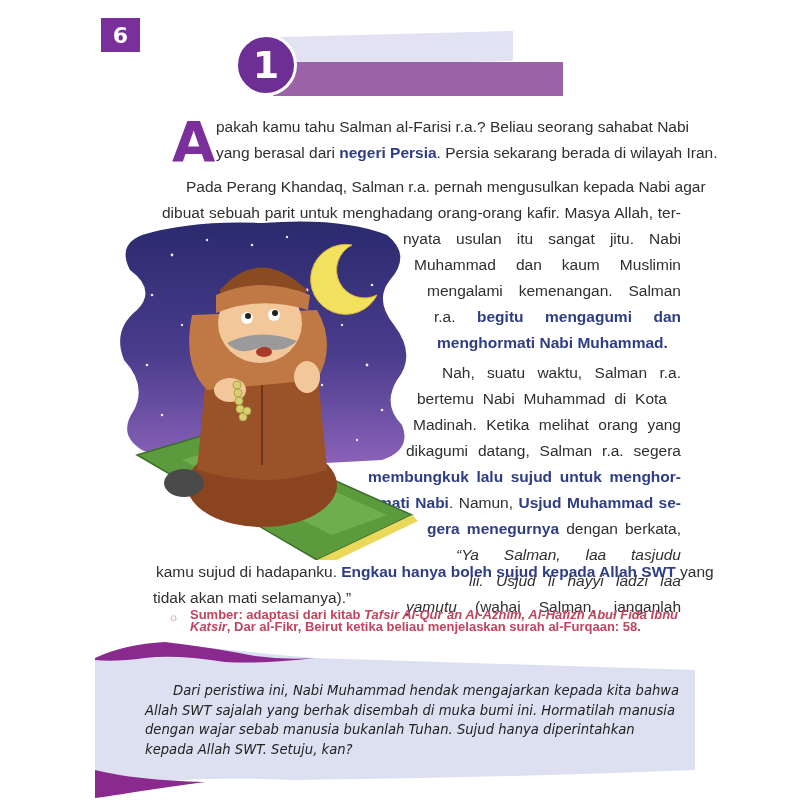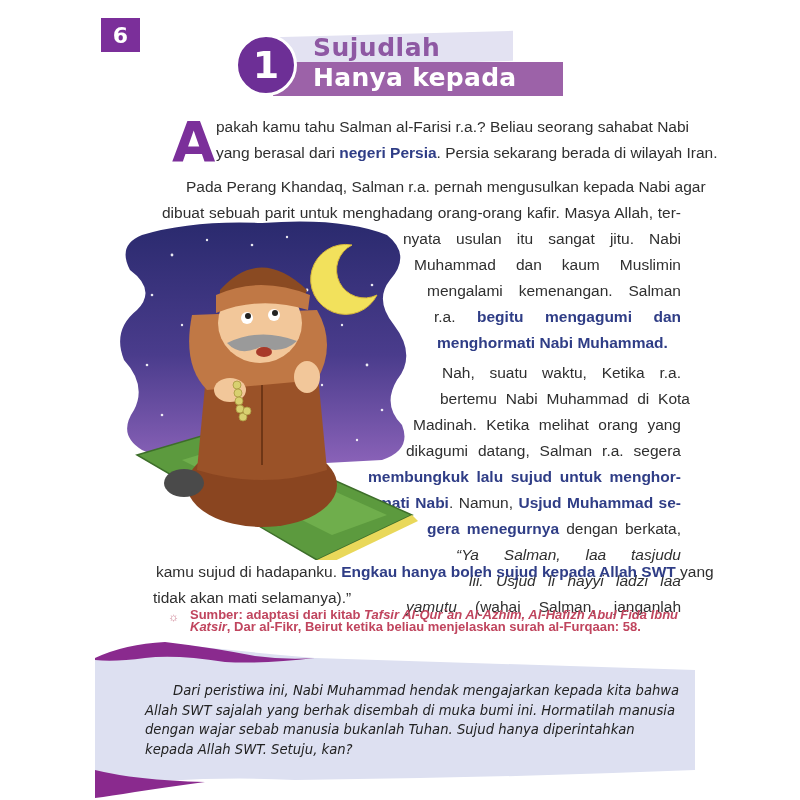"Sujudlah" div.title-line1 { html: <div>Sujudlah</div> -> none }
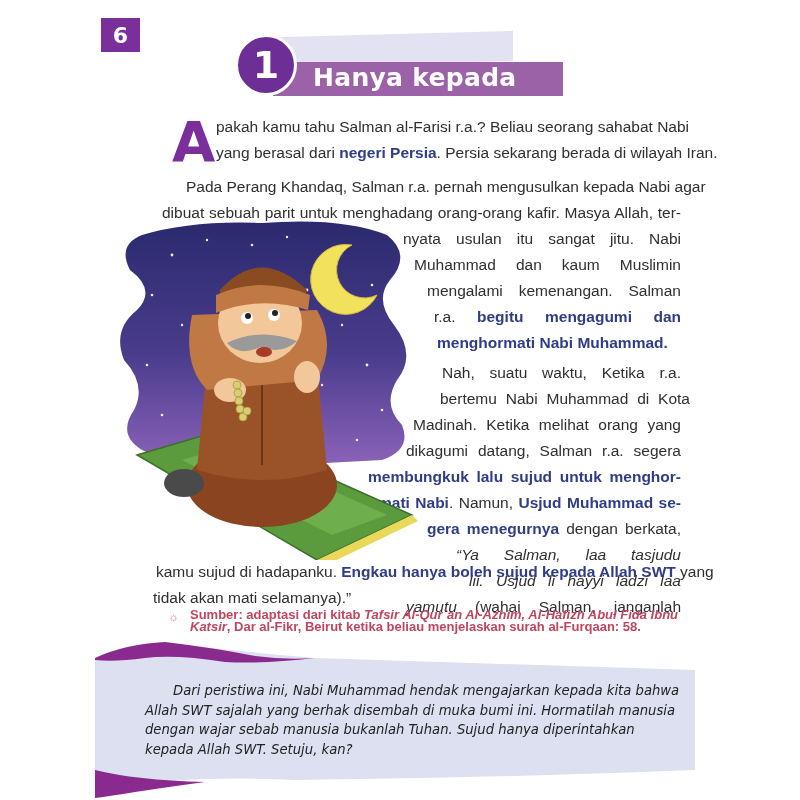"Hanya kepada Allah" div.title-line2 { html: <div>Hanya kepada Allah</div> -> none }
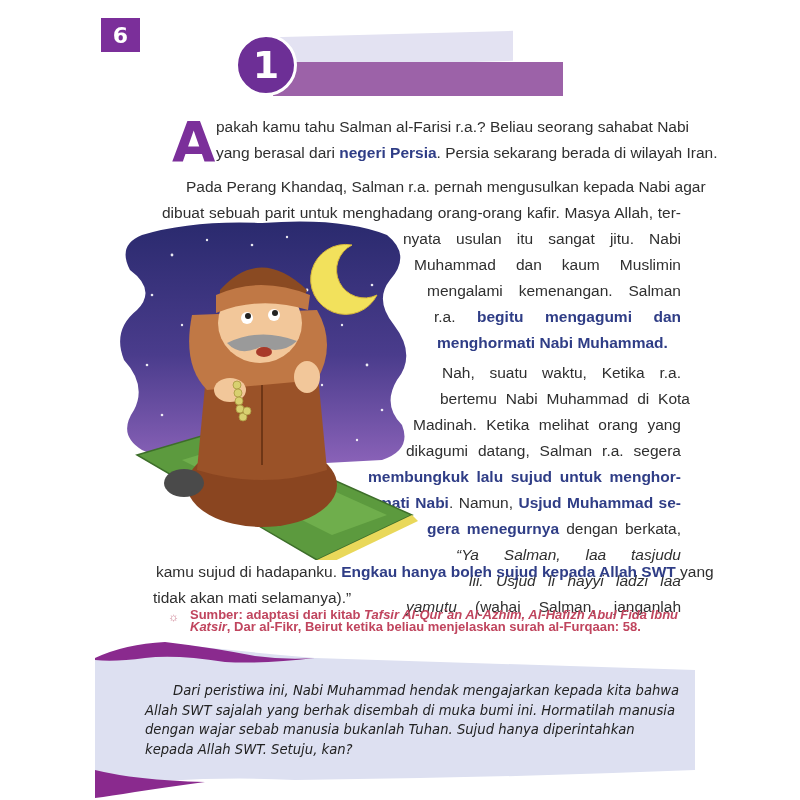"Nah, suatu waktu, Ketika r.a." span { text: Ketika -> Salman }
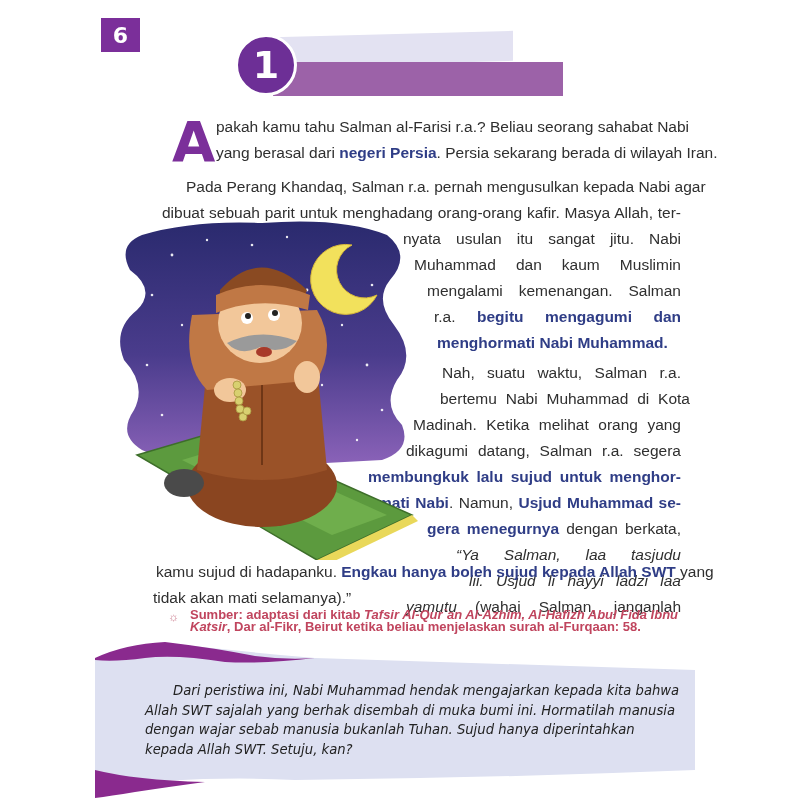"bertemu Nabi Muhammad di Kota" div.line { left: 440px -> 417px }
